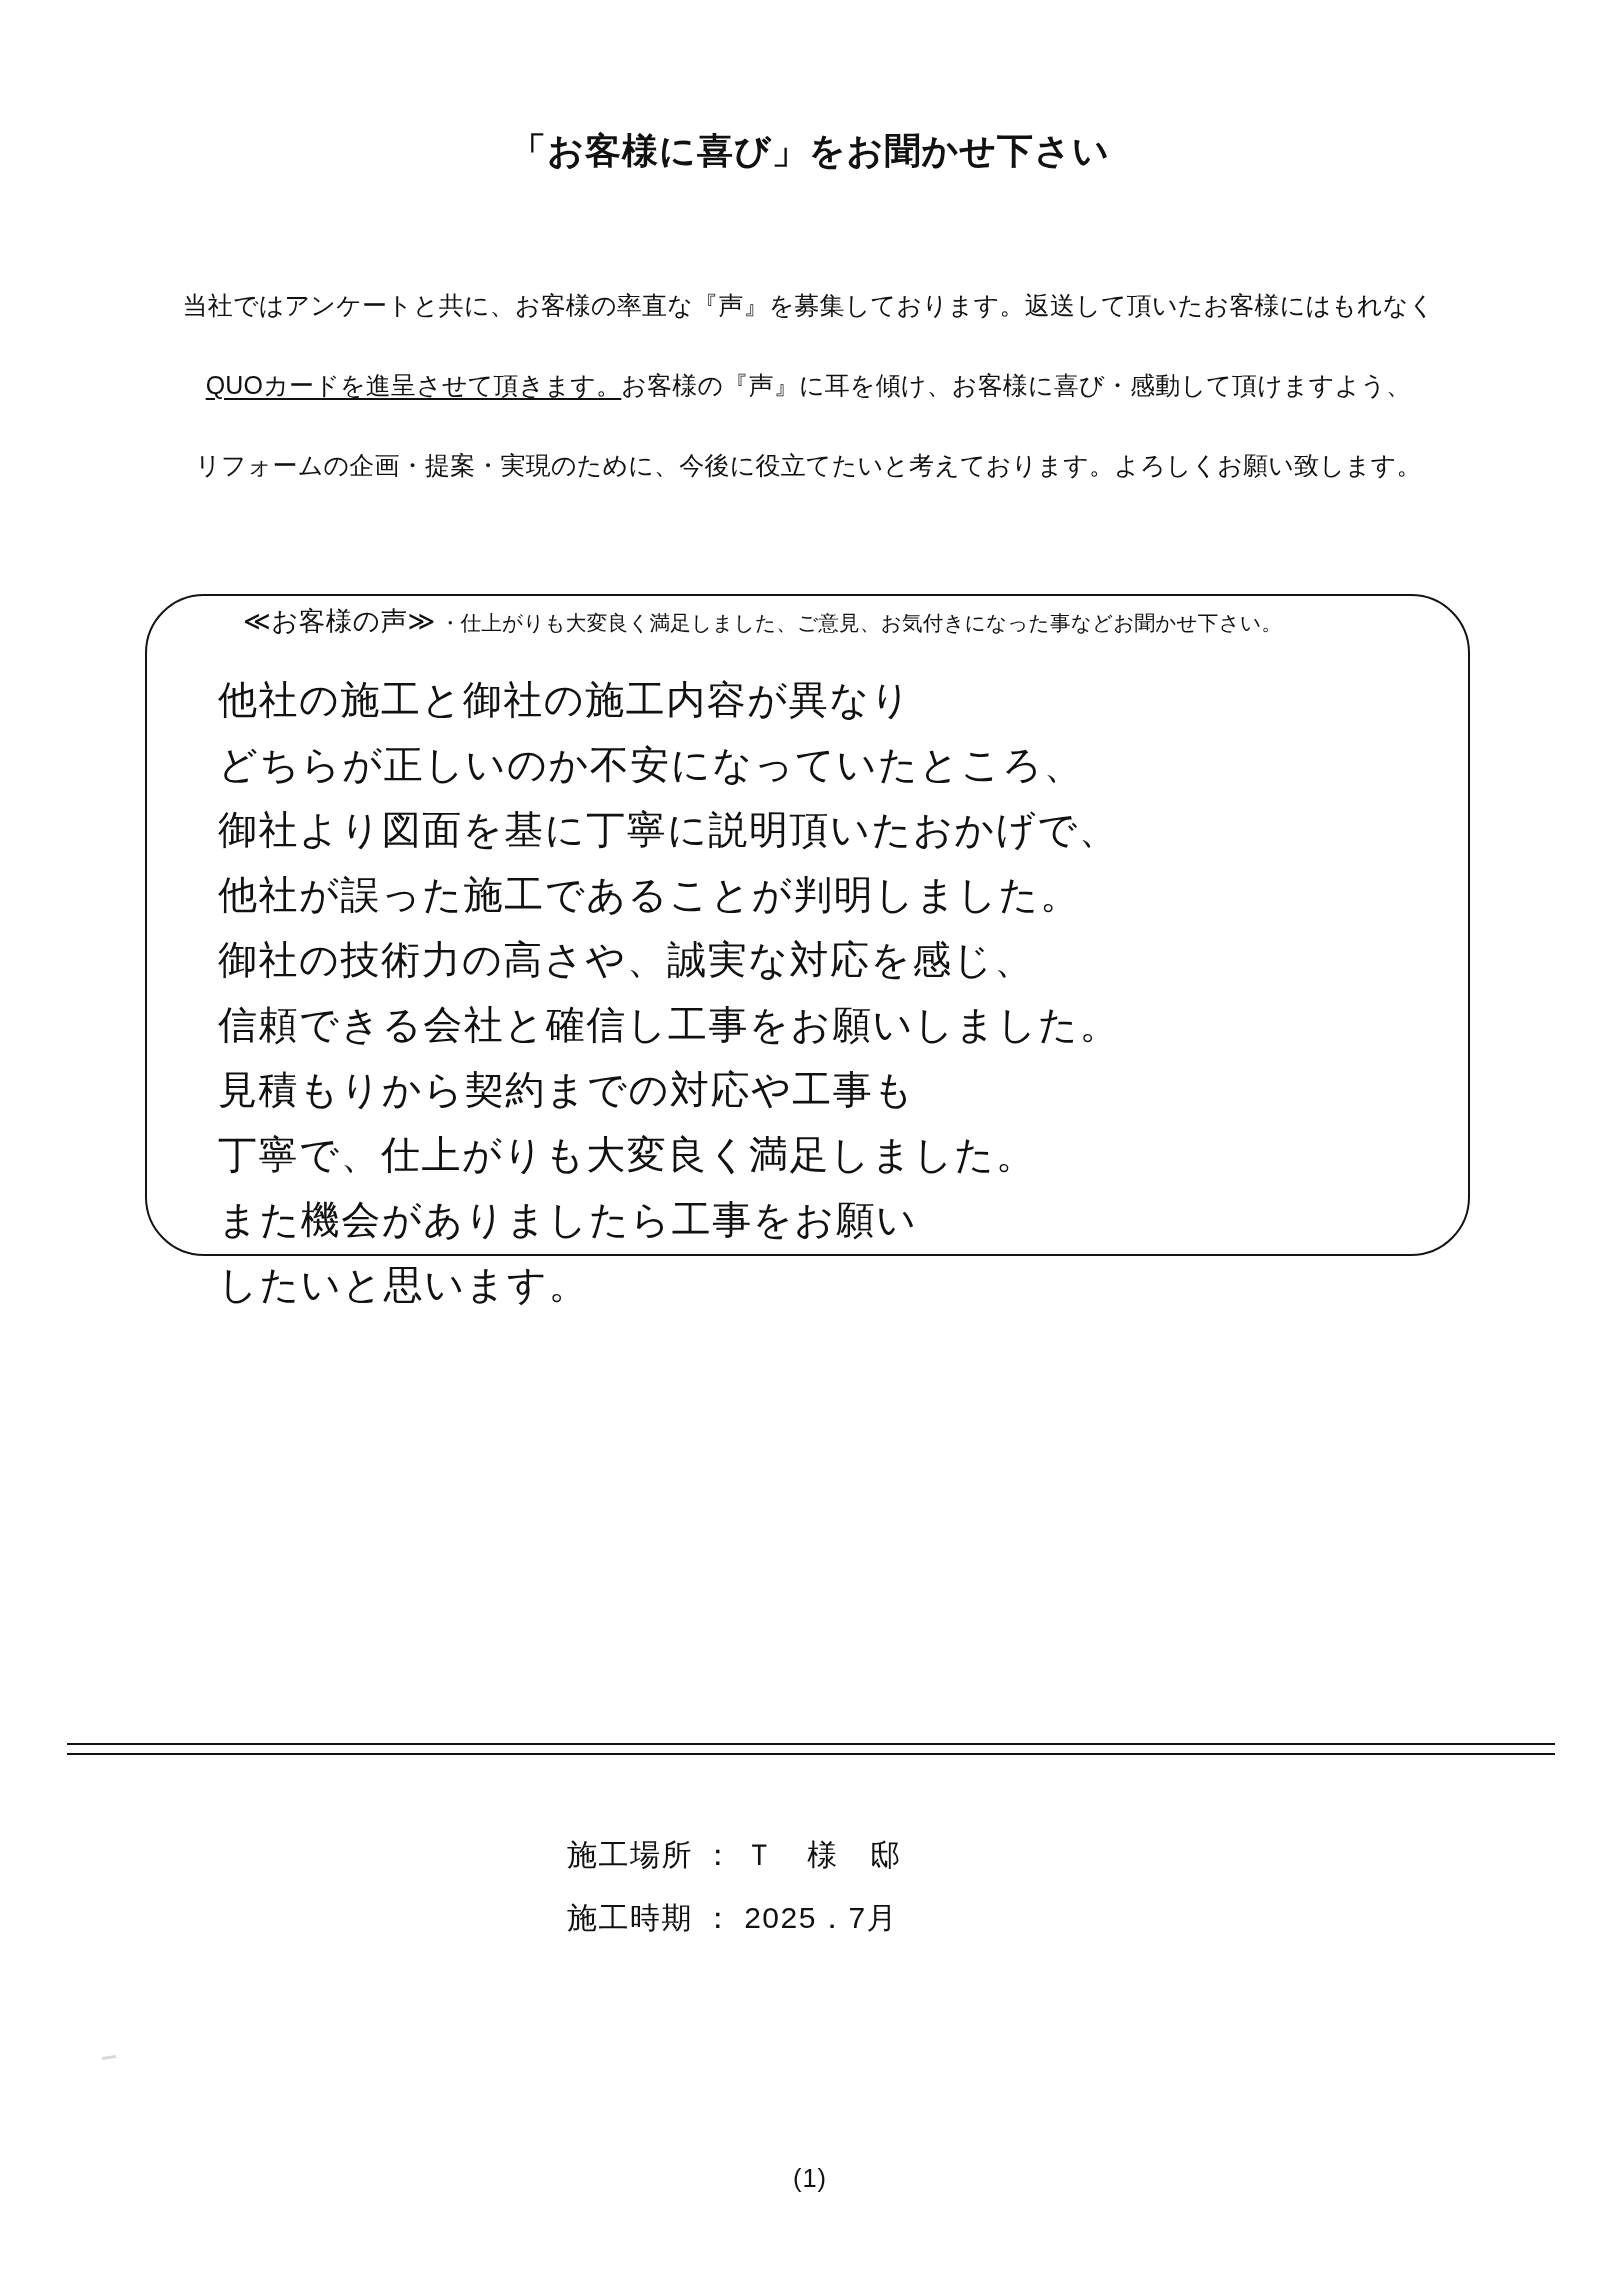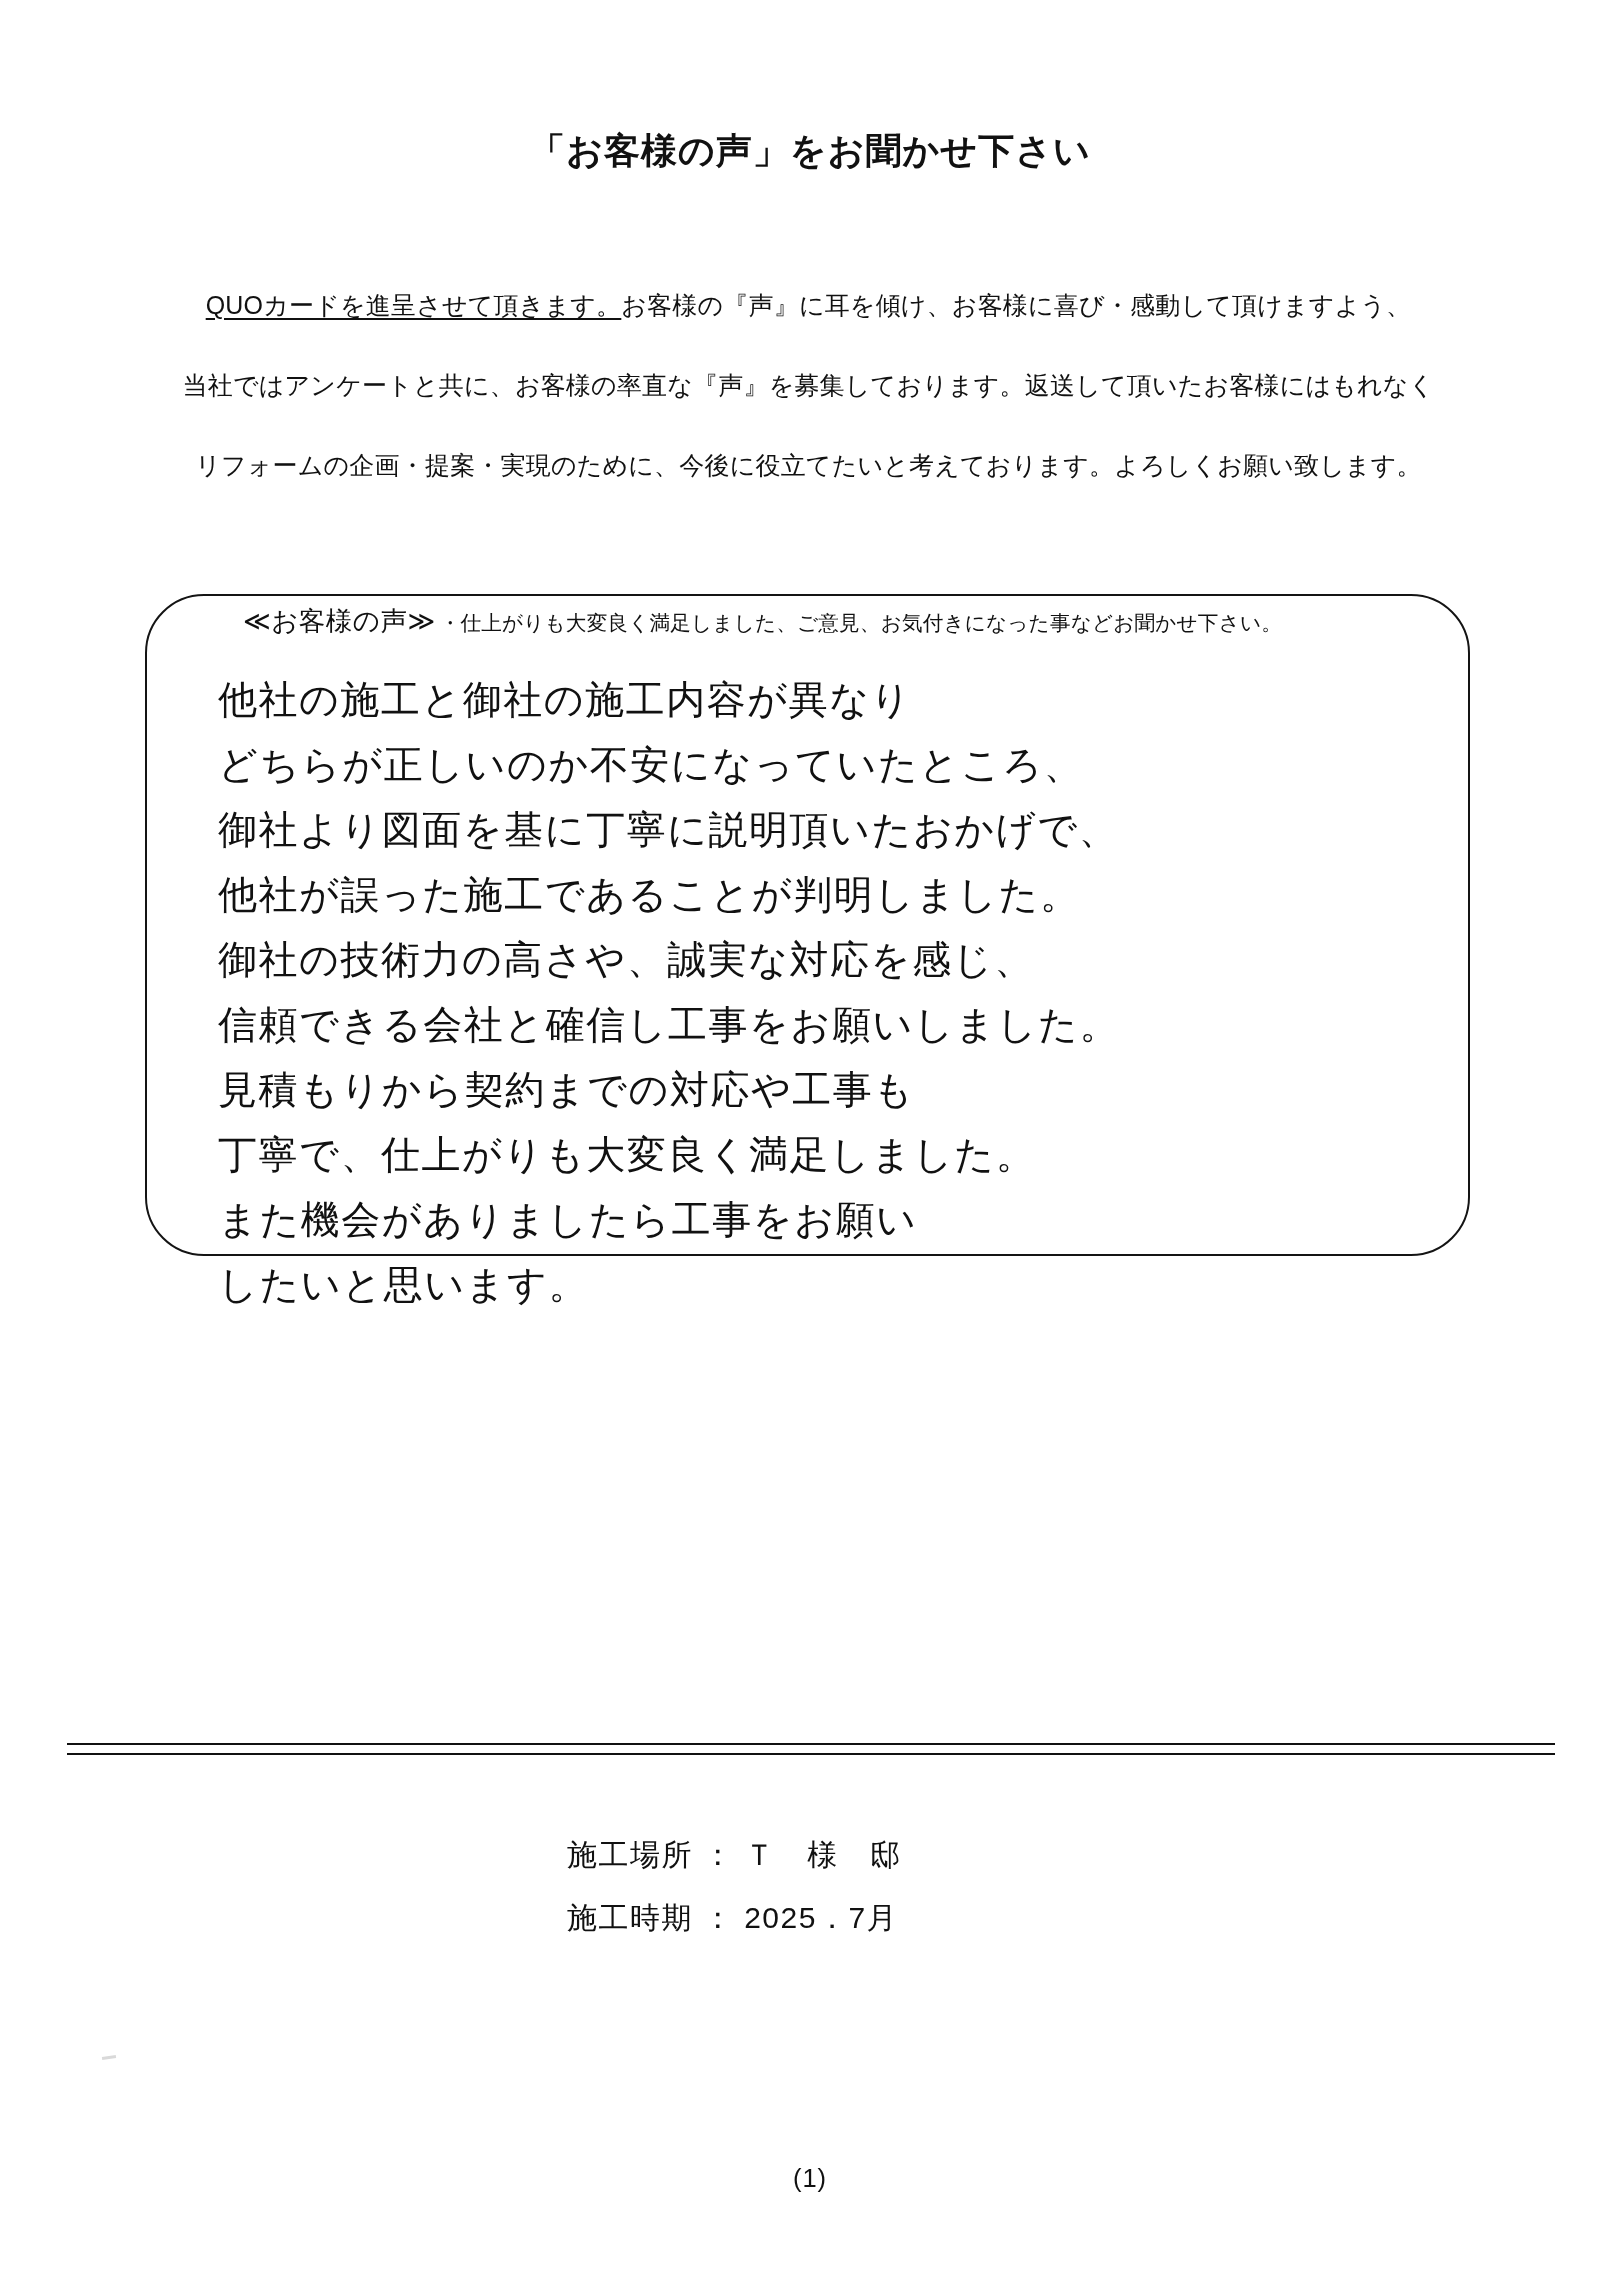"「お客様の声」をお聞かせ下さい" div.title { text: の声 -> に喜び }
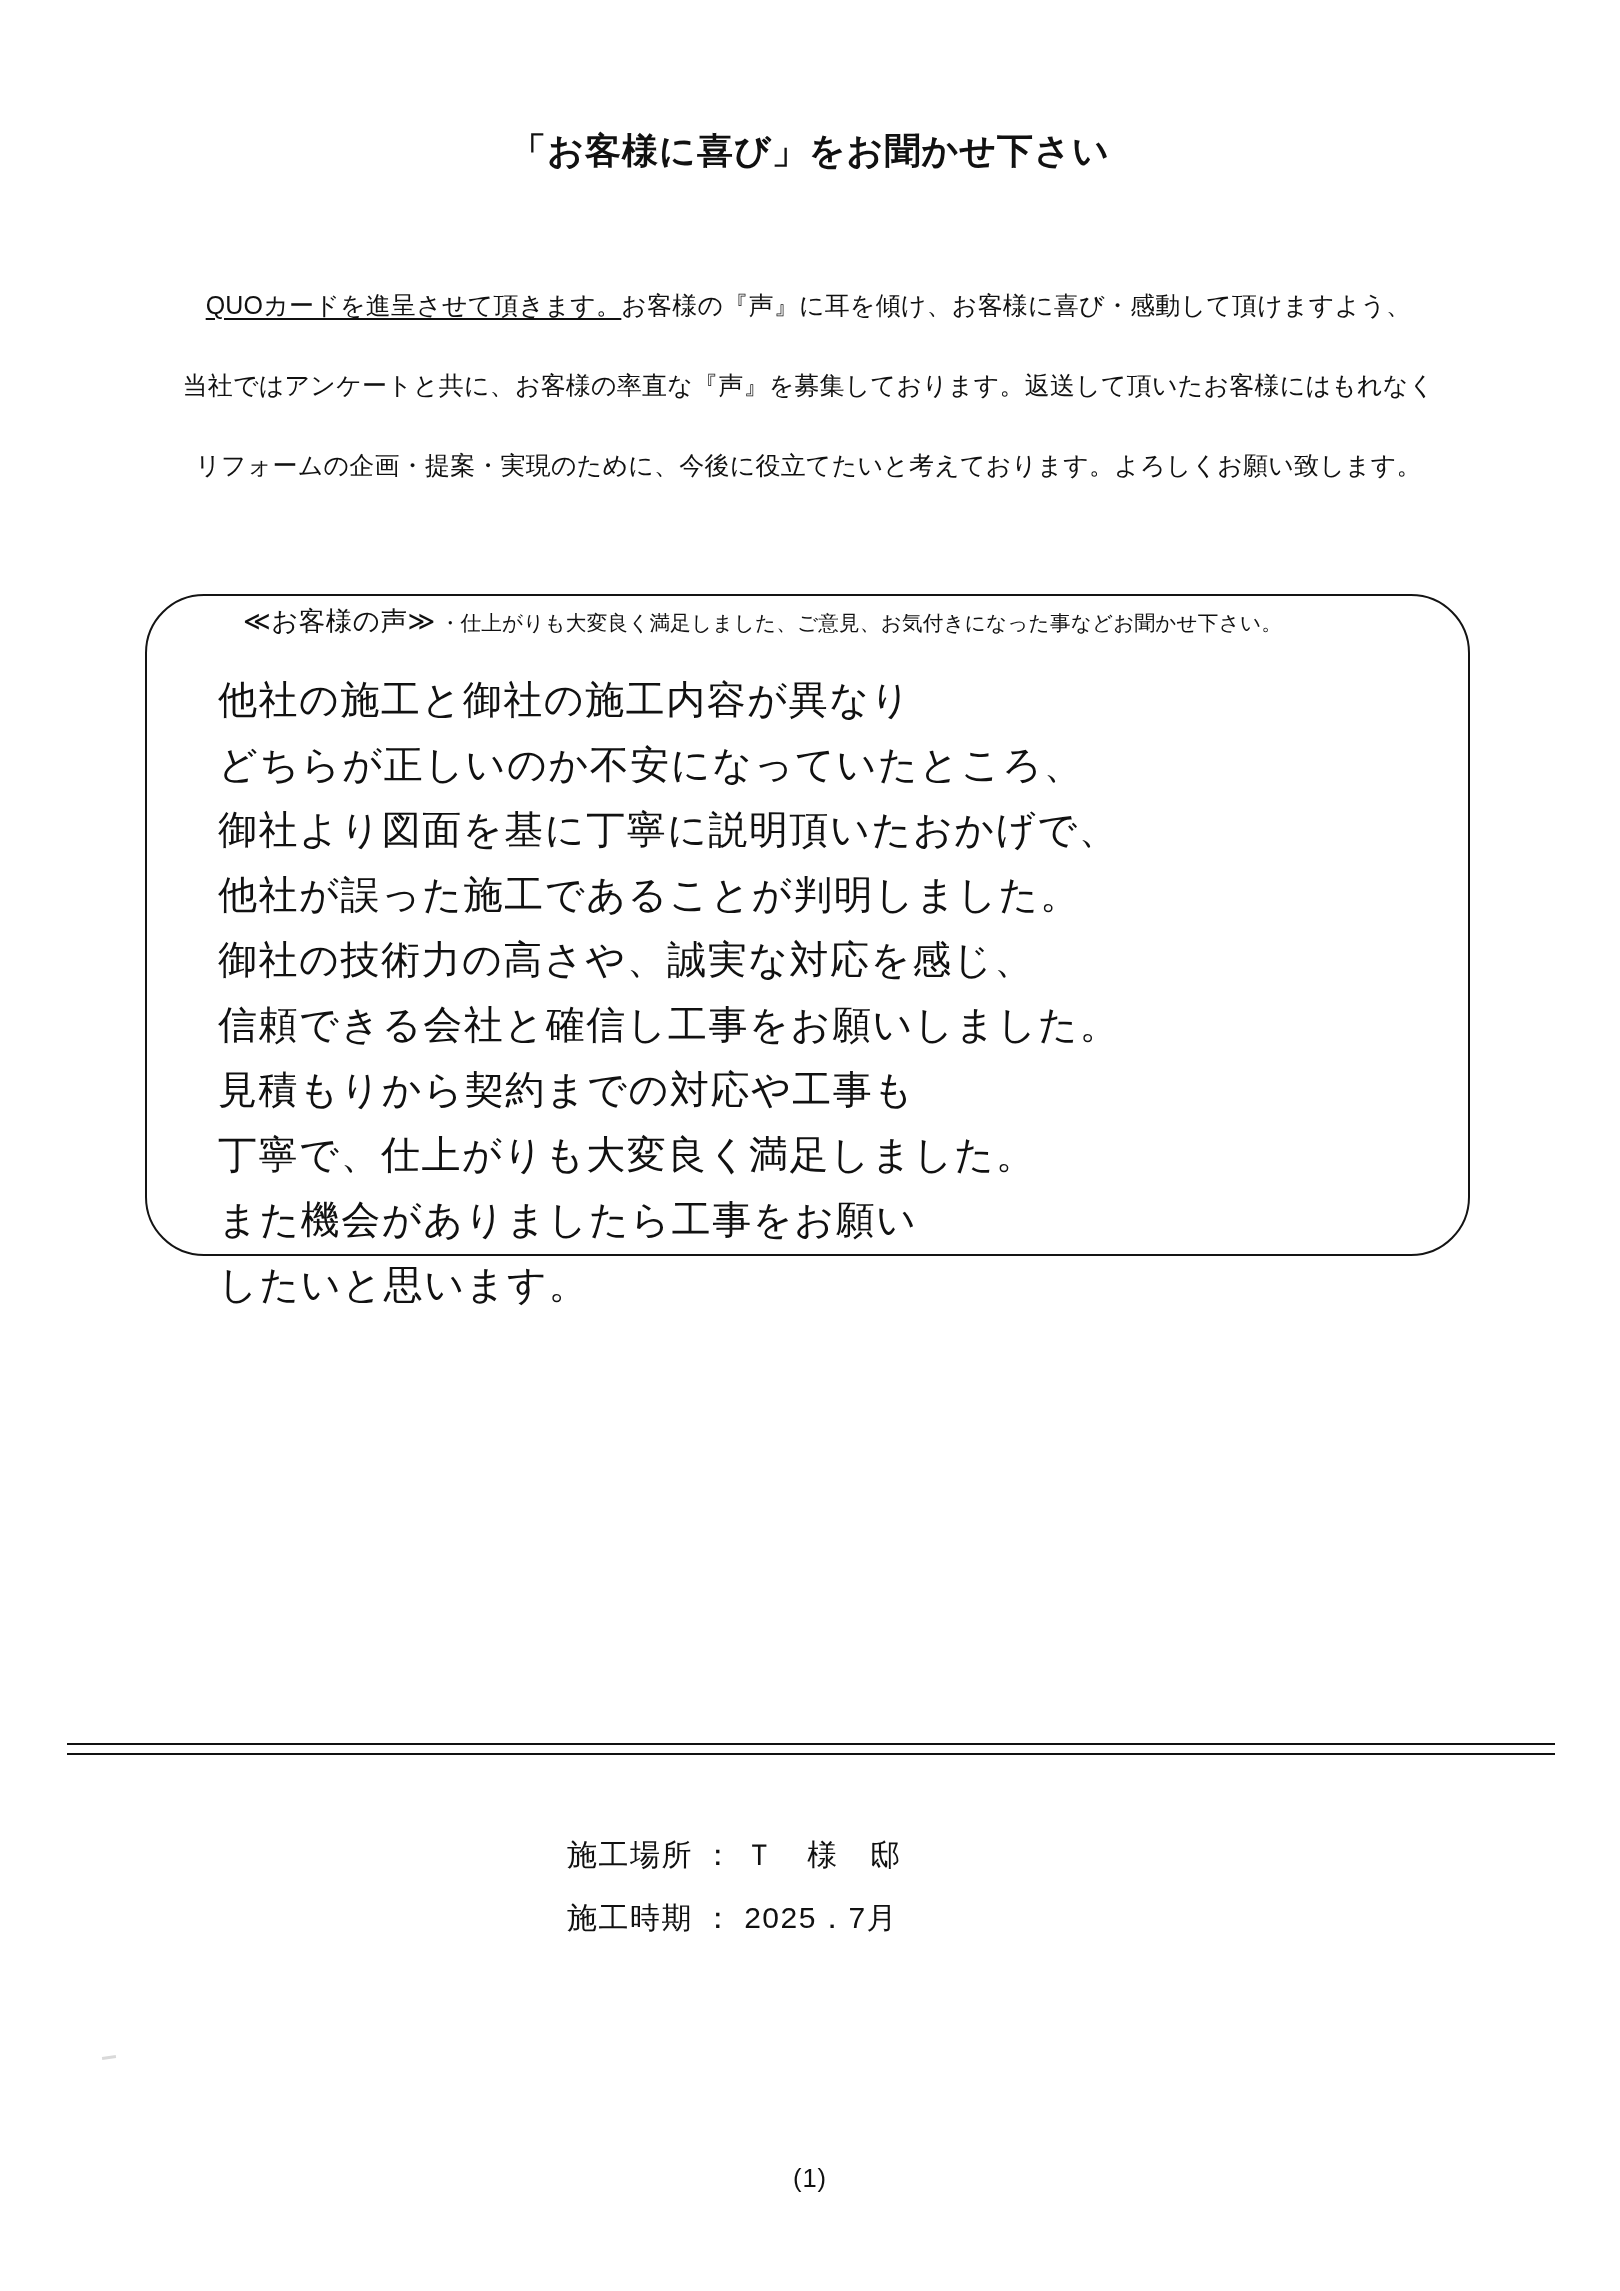"QUOカードを進呈させて頂きます。お客様の『声』に耳を傾け、お客様に喜び・感動し" div.intro-line { order: before "当社ではアンケートと共に、お客様の率直な『声』を募集しております。返送して頂いた" -> after "当社ではアンケートと共に、お客様の率直な『声』を募集しております。返送して頂いた" }
